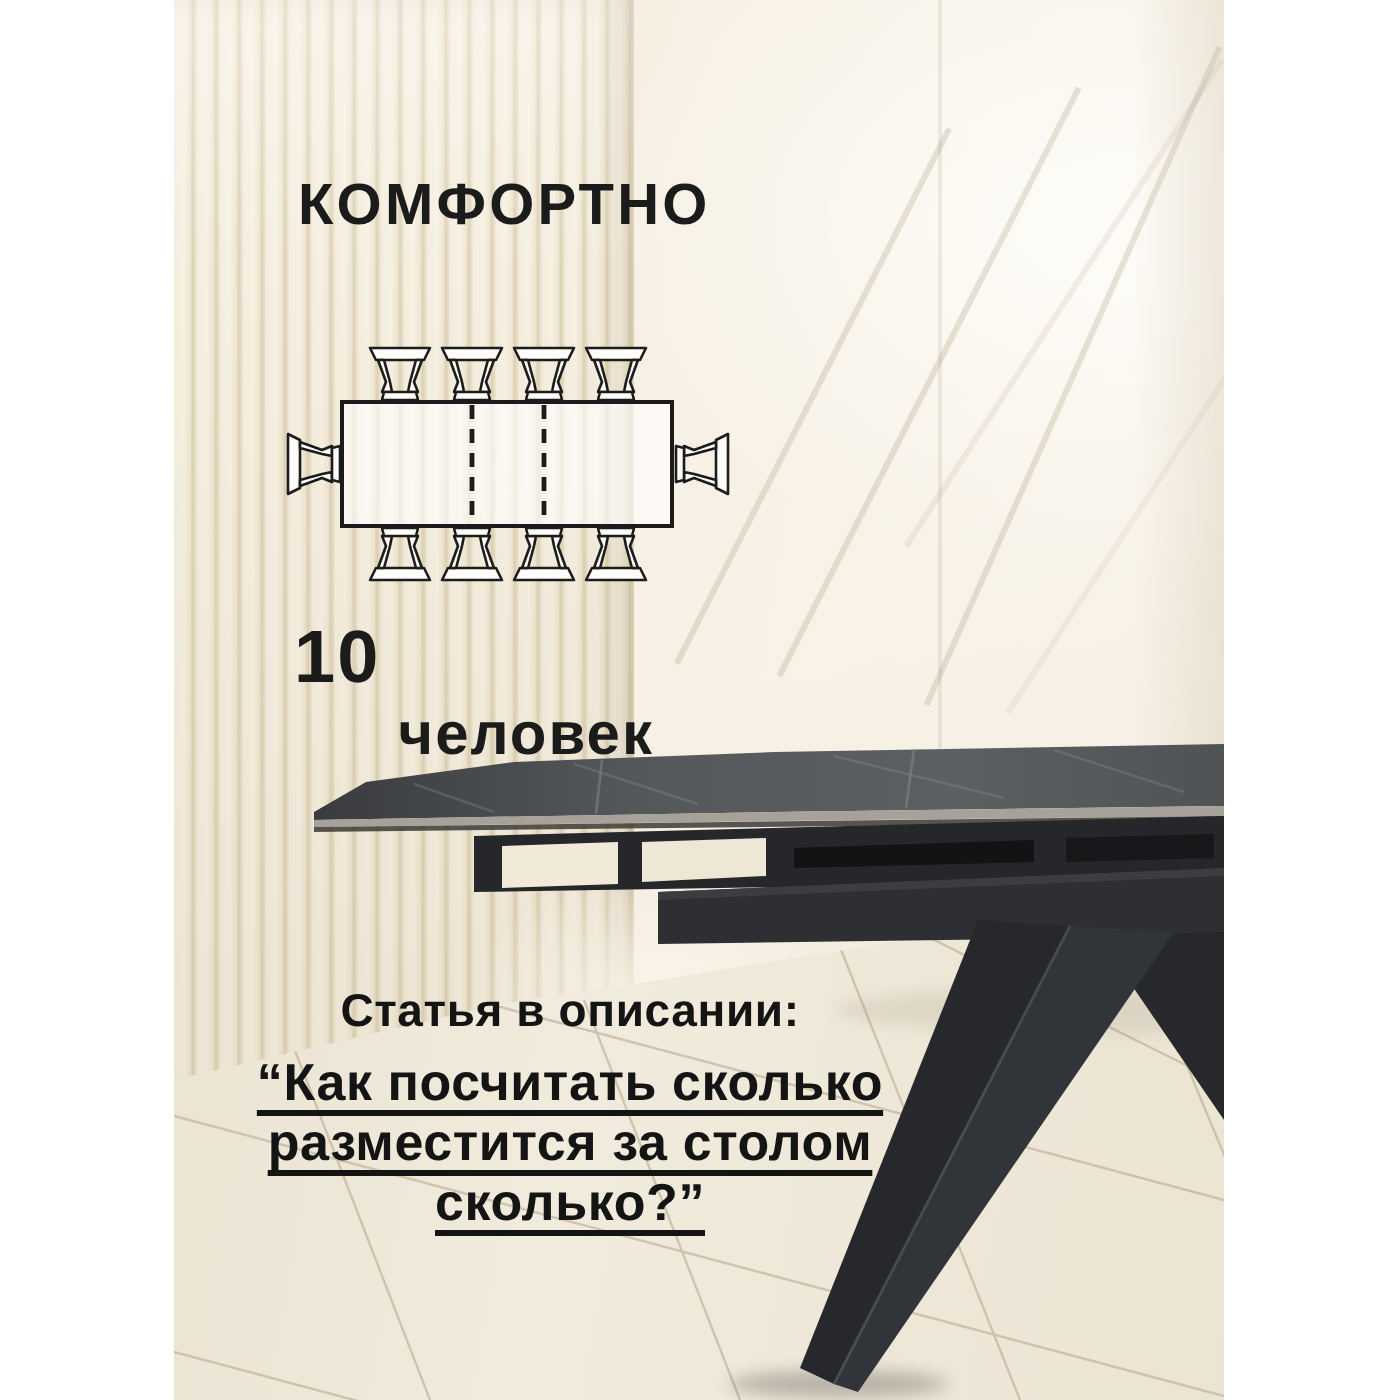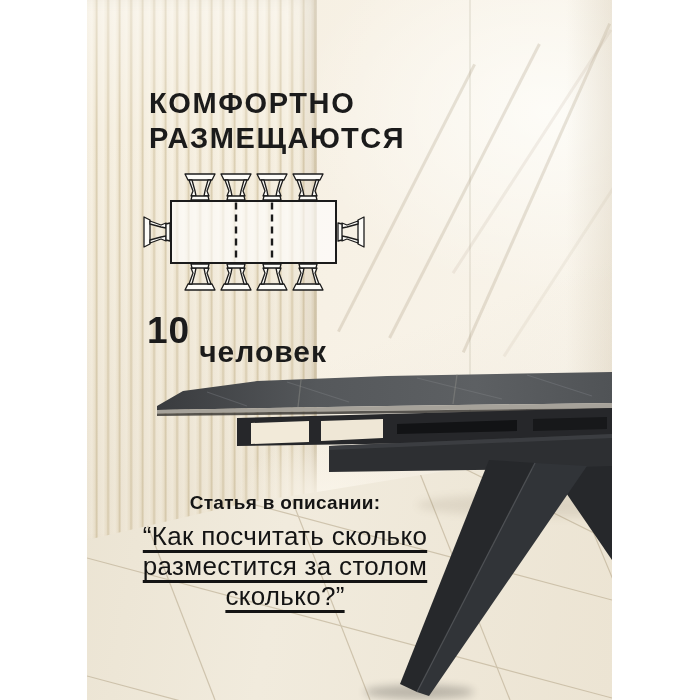"РАЗМЕЩАЮТСЯ" div { html: <div>РАЗМЕЩАЮТСЯ</div> -> none }
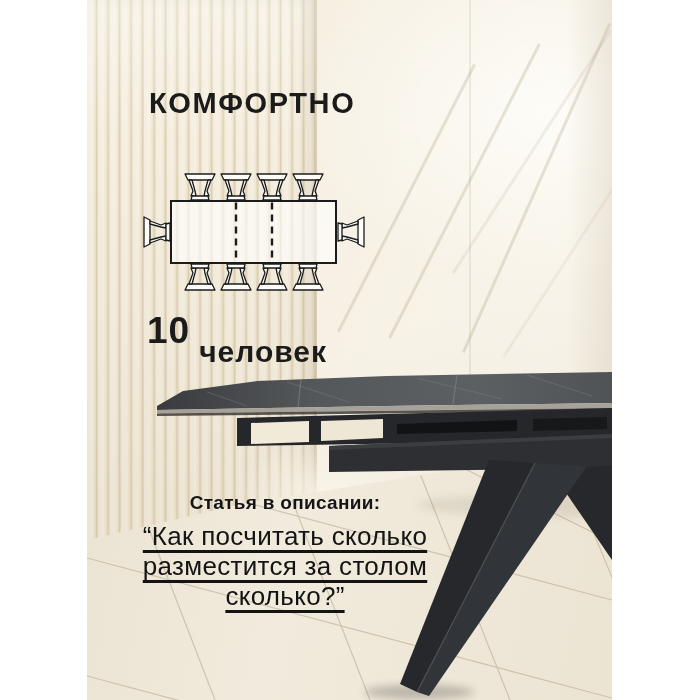"10" .capacity { align-items: center -> flex-start; top: 292px -> 308px }
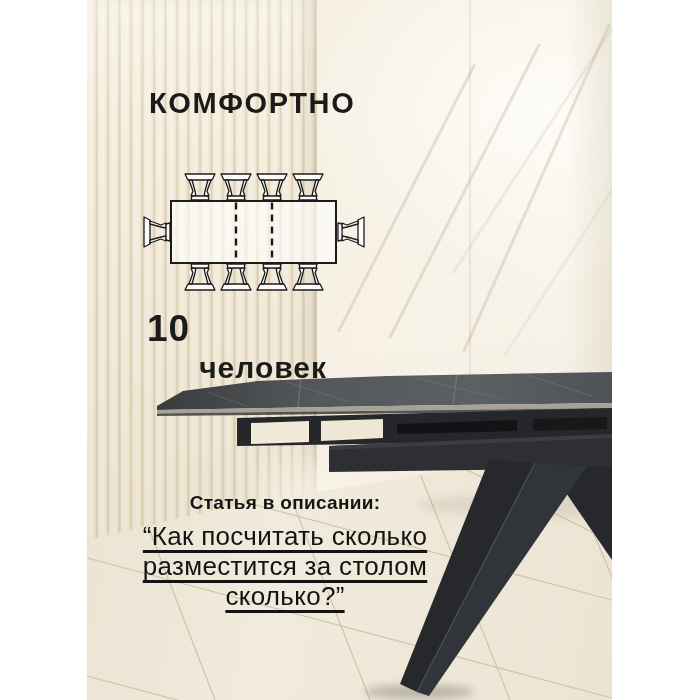"Статья в описании:" .note-label { font-size: 19px -> 23px }
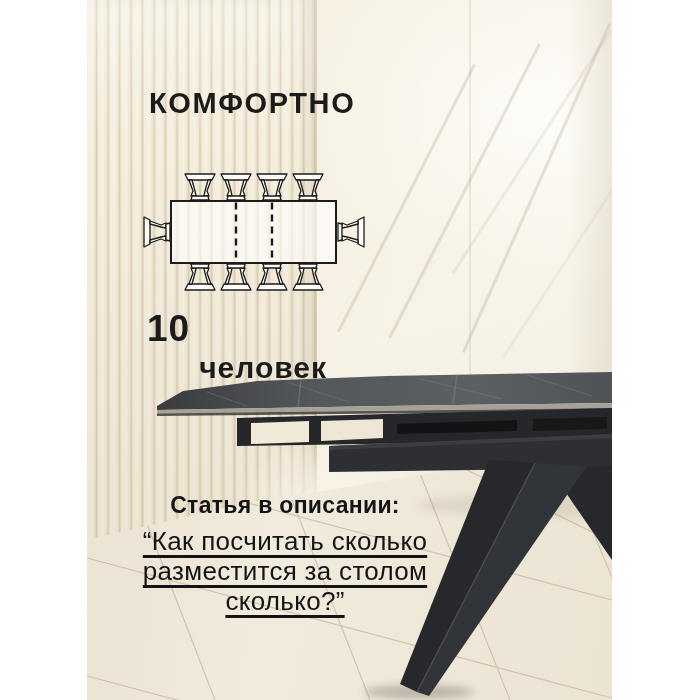"“Как посчитать сколько" .note-quote { font-weight: 400 -> 700 }
